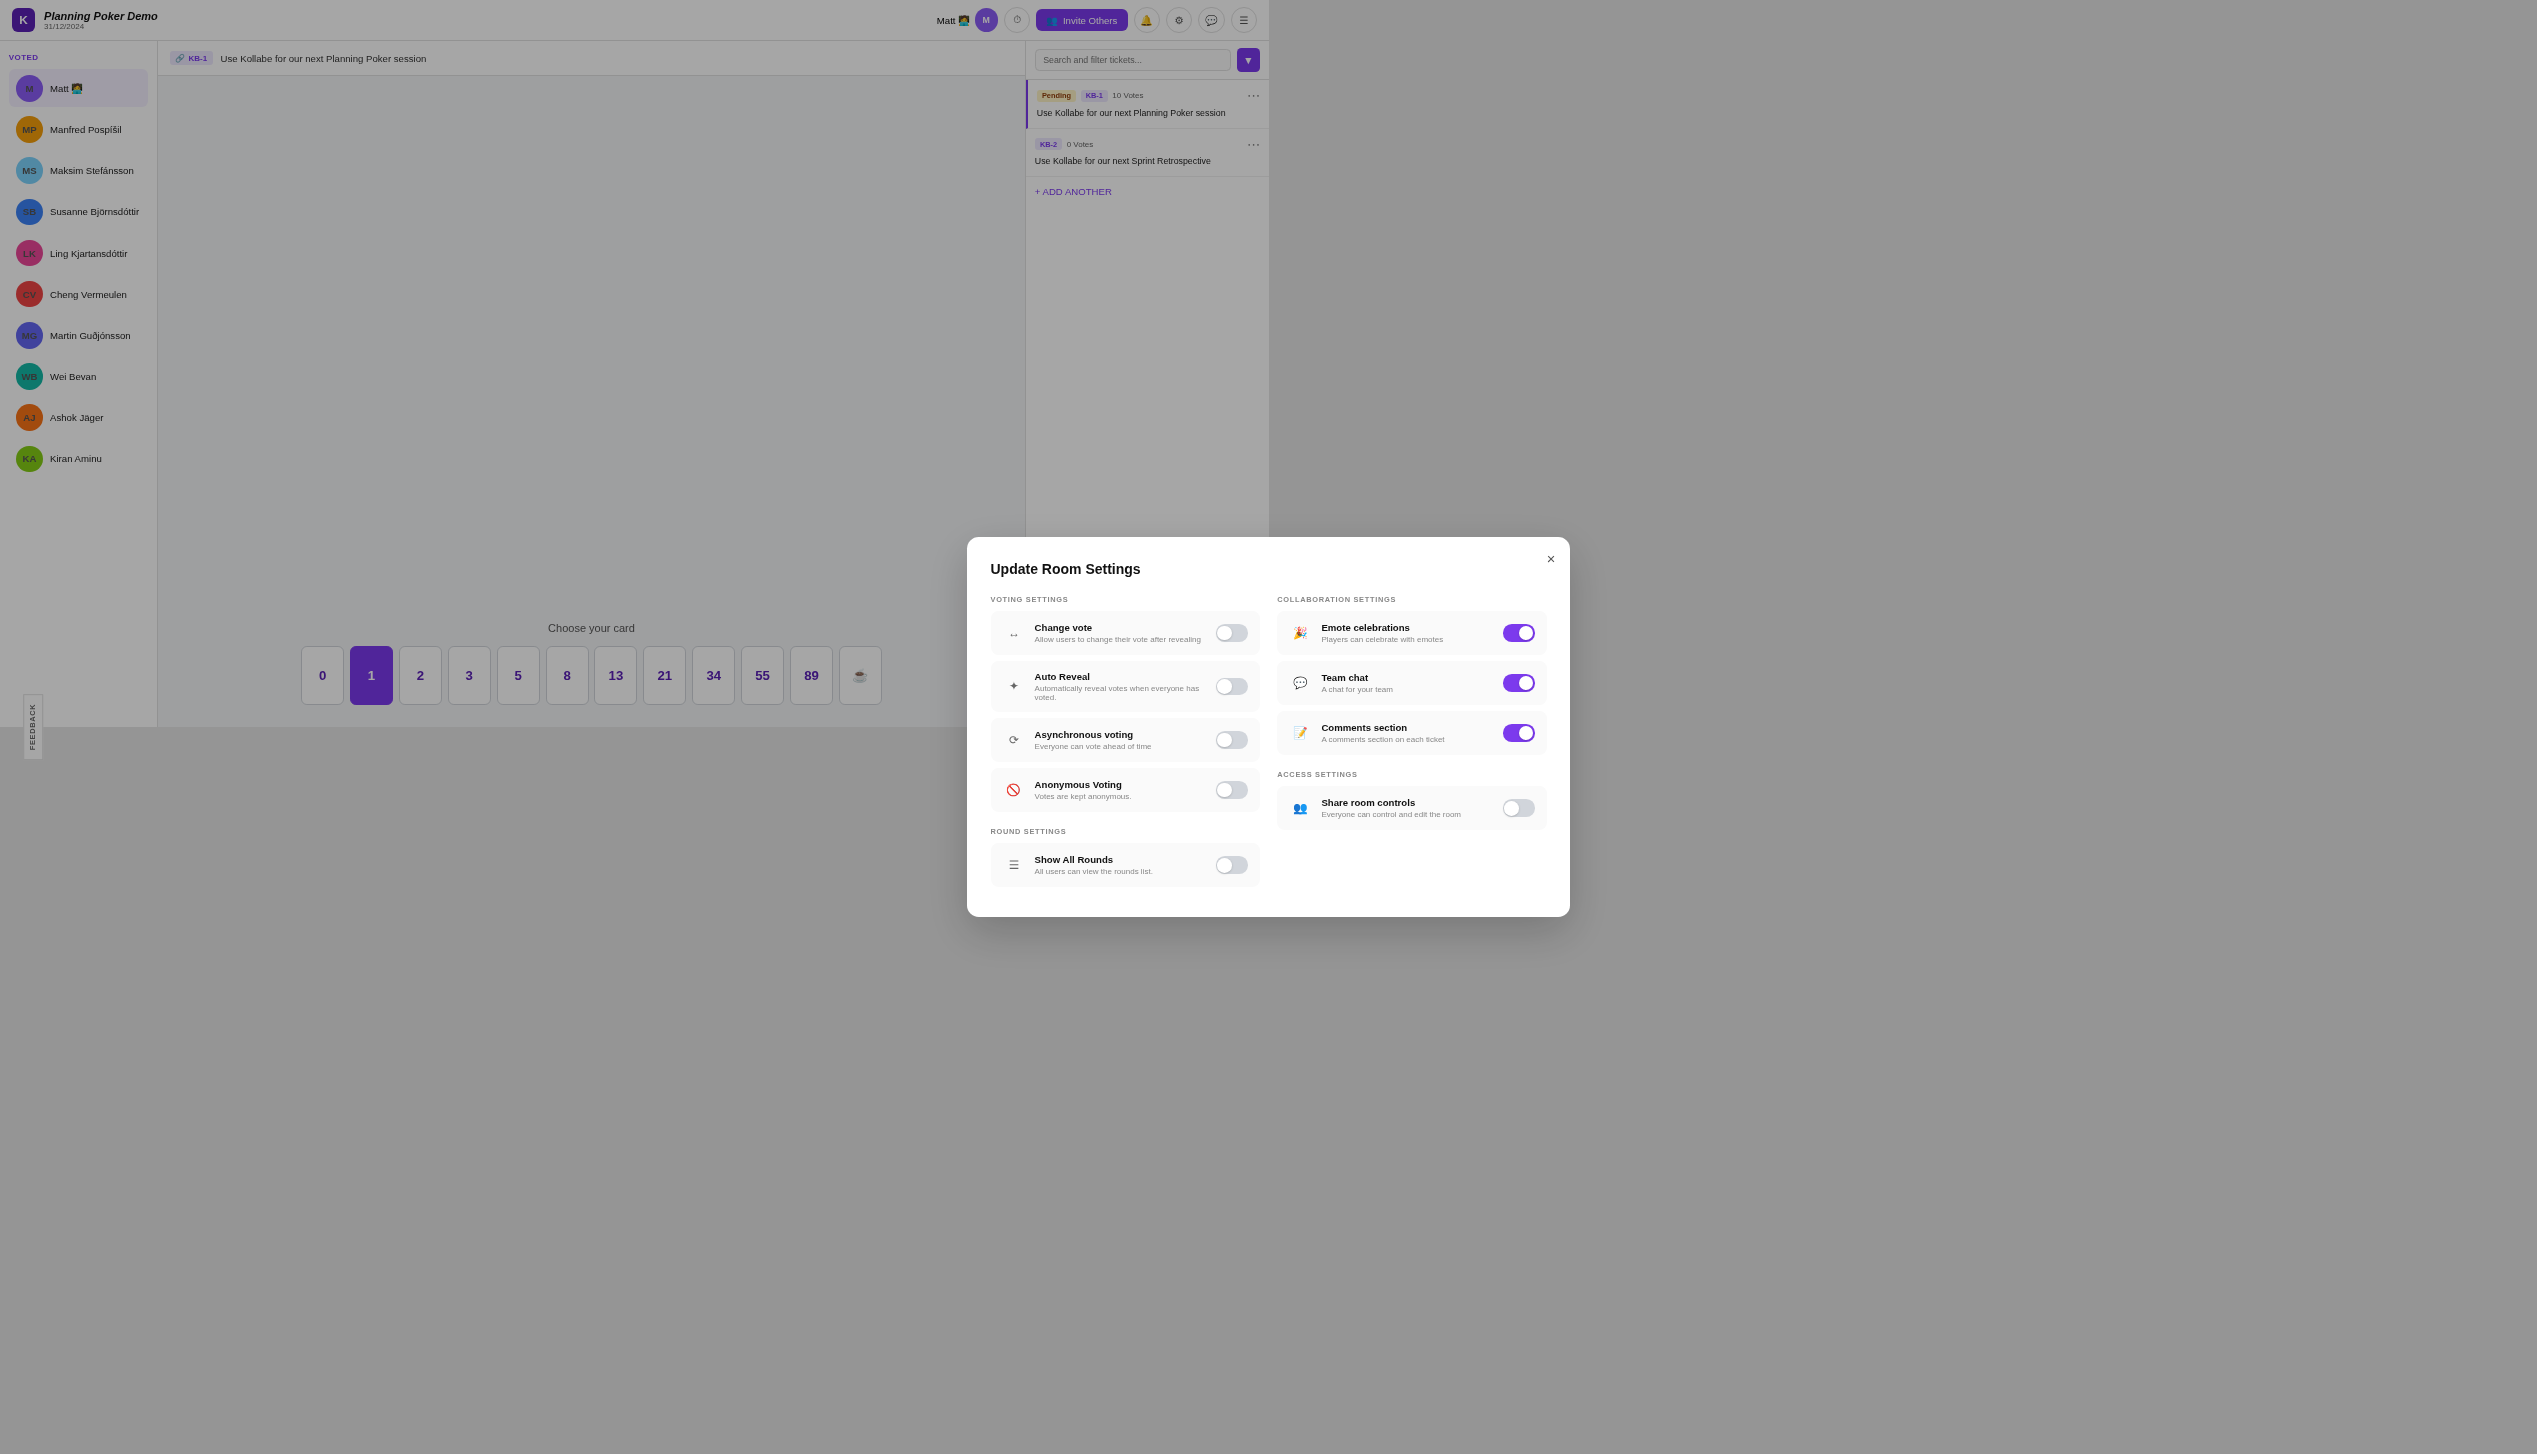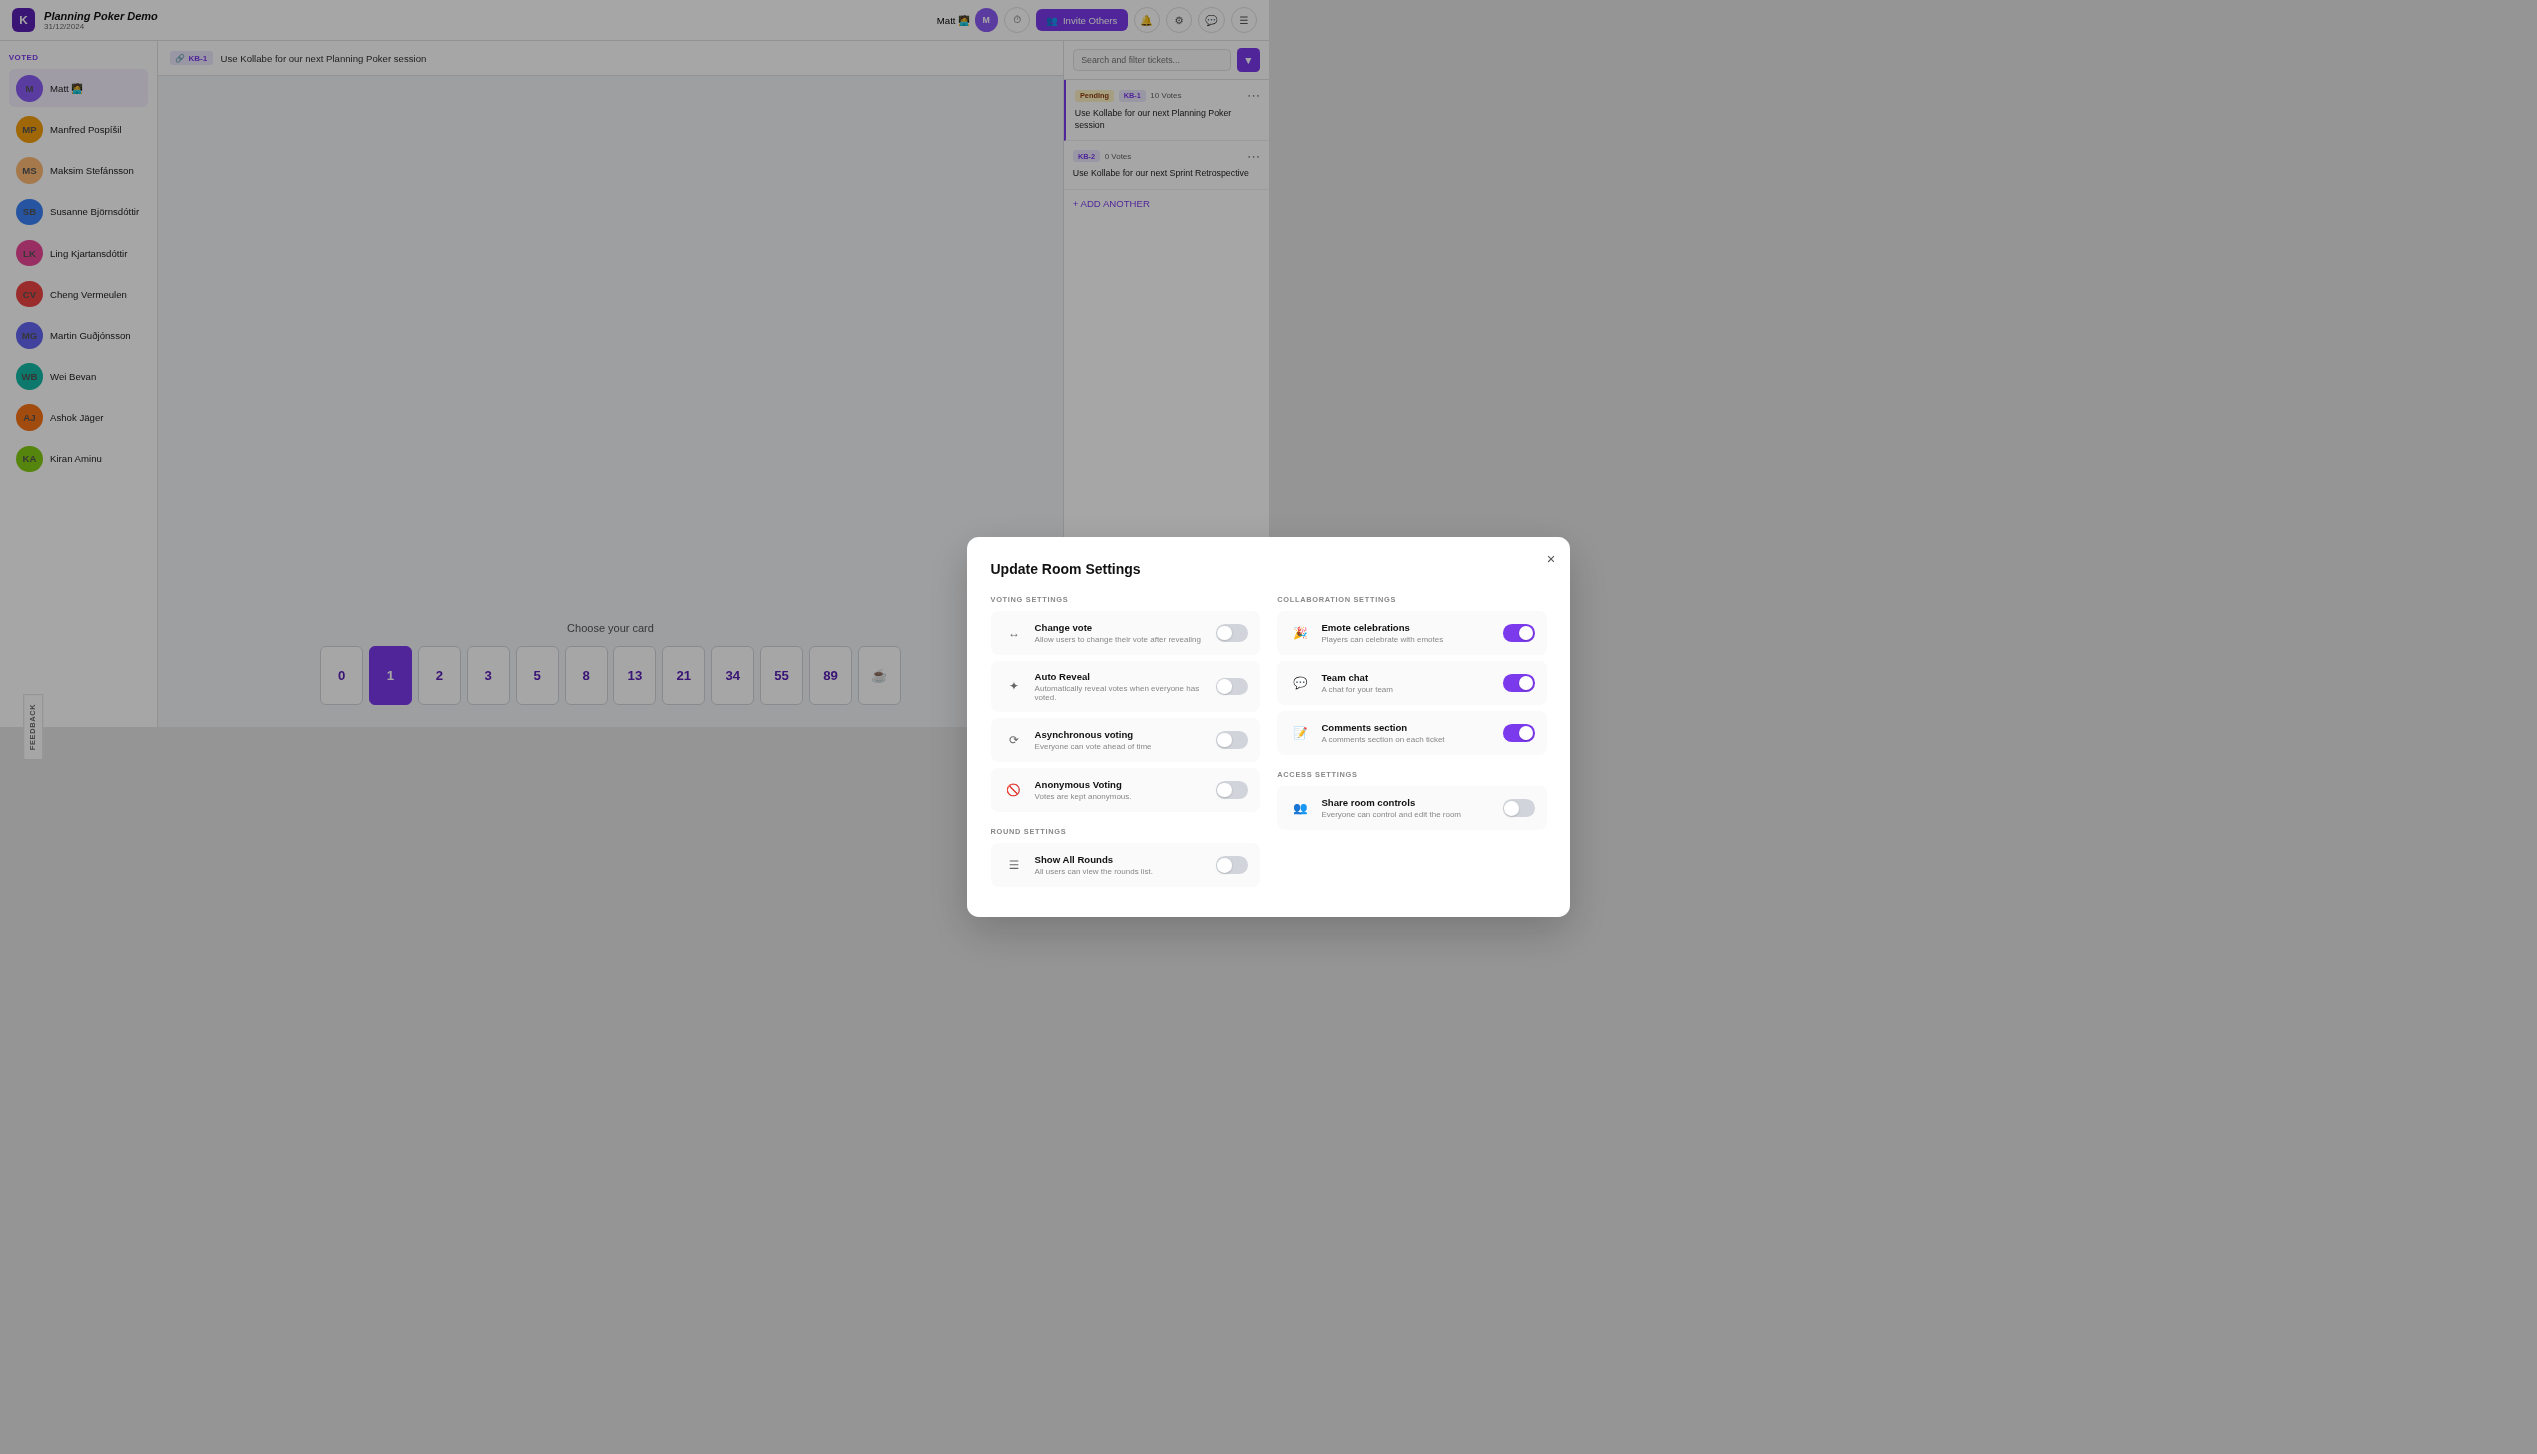"Search and filter tickets..." .right-panel { width: 206px -> 244px }
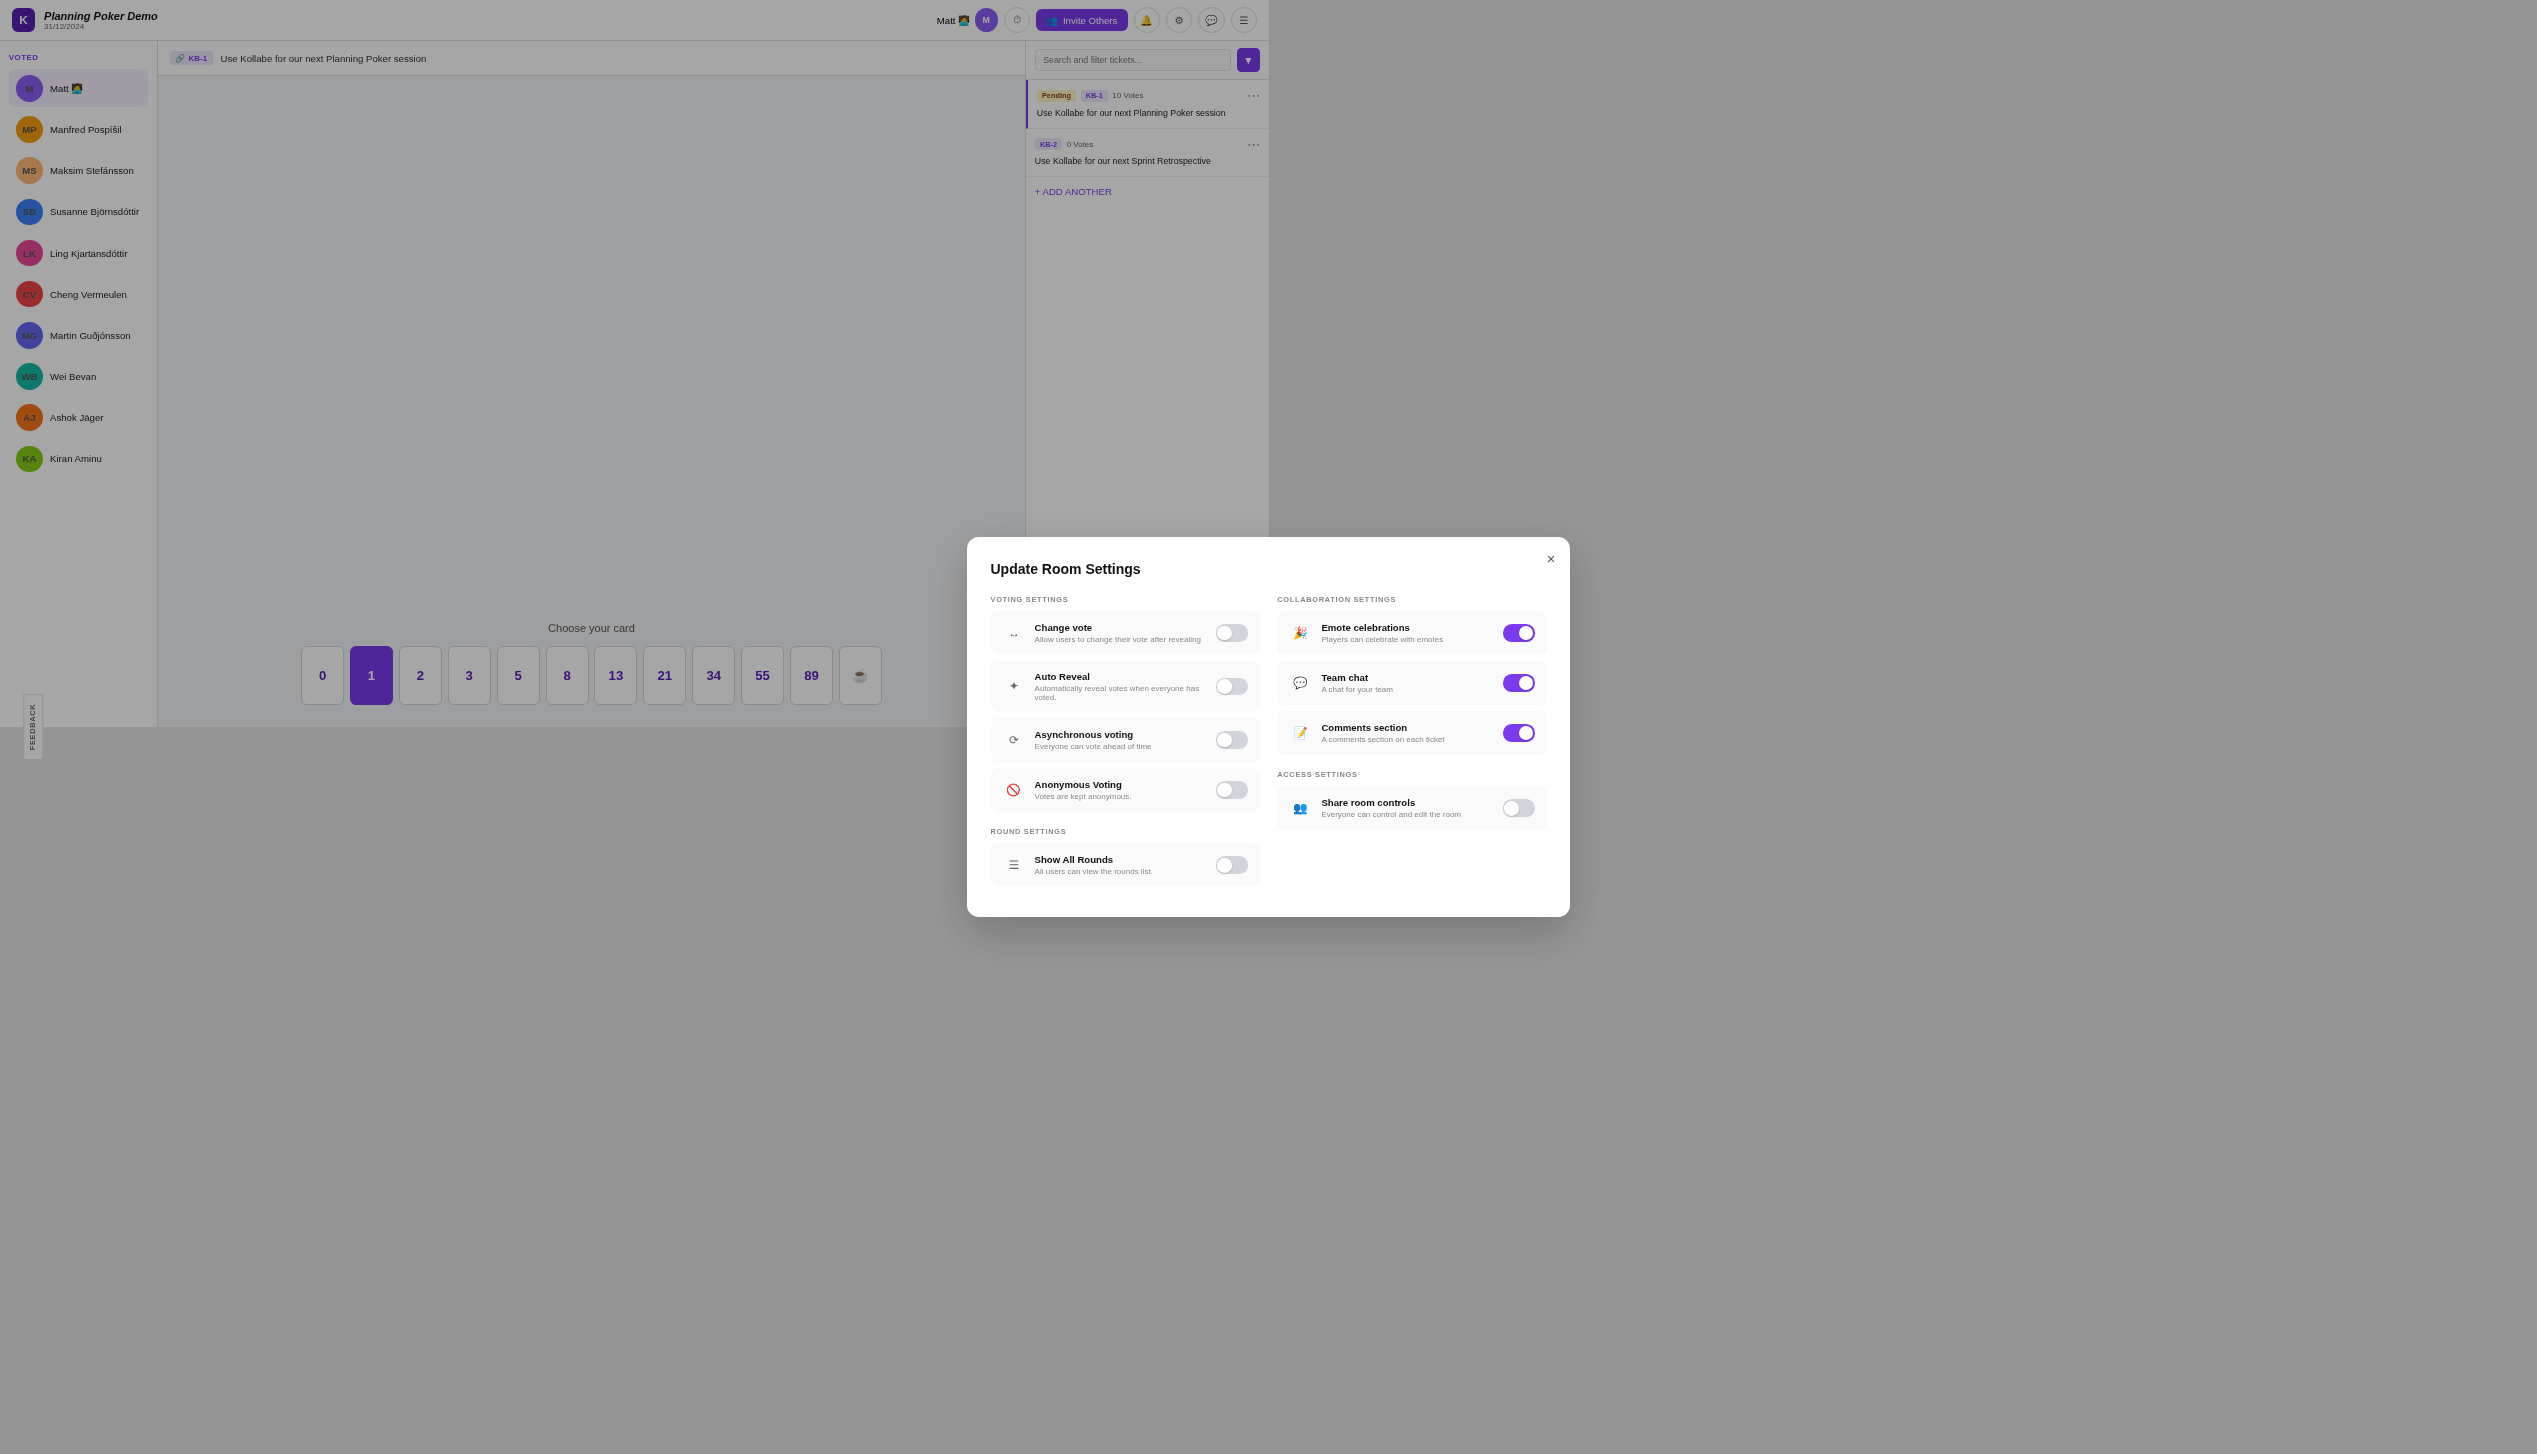"MS" .av3 { background: #fdba74 -> #7dd3fc }
